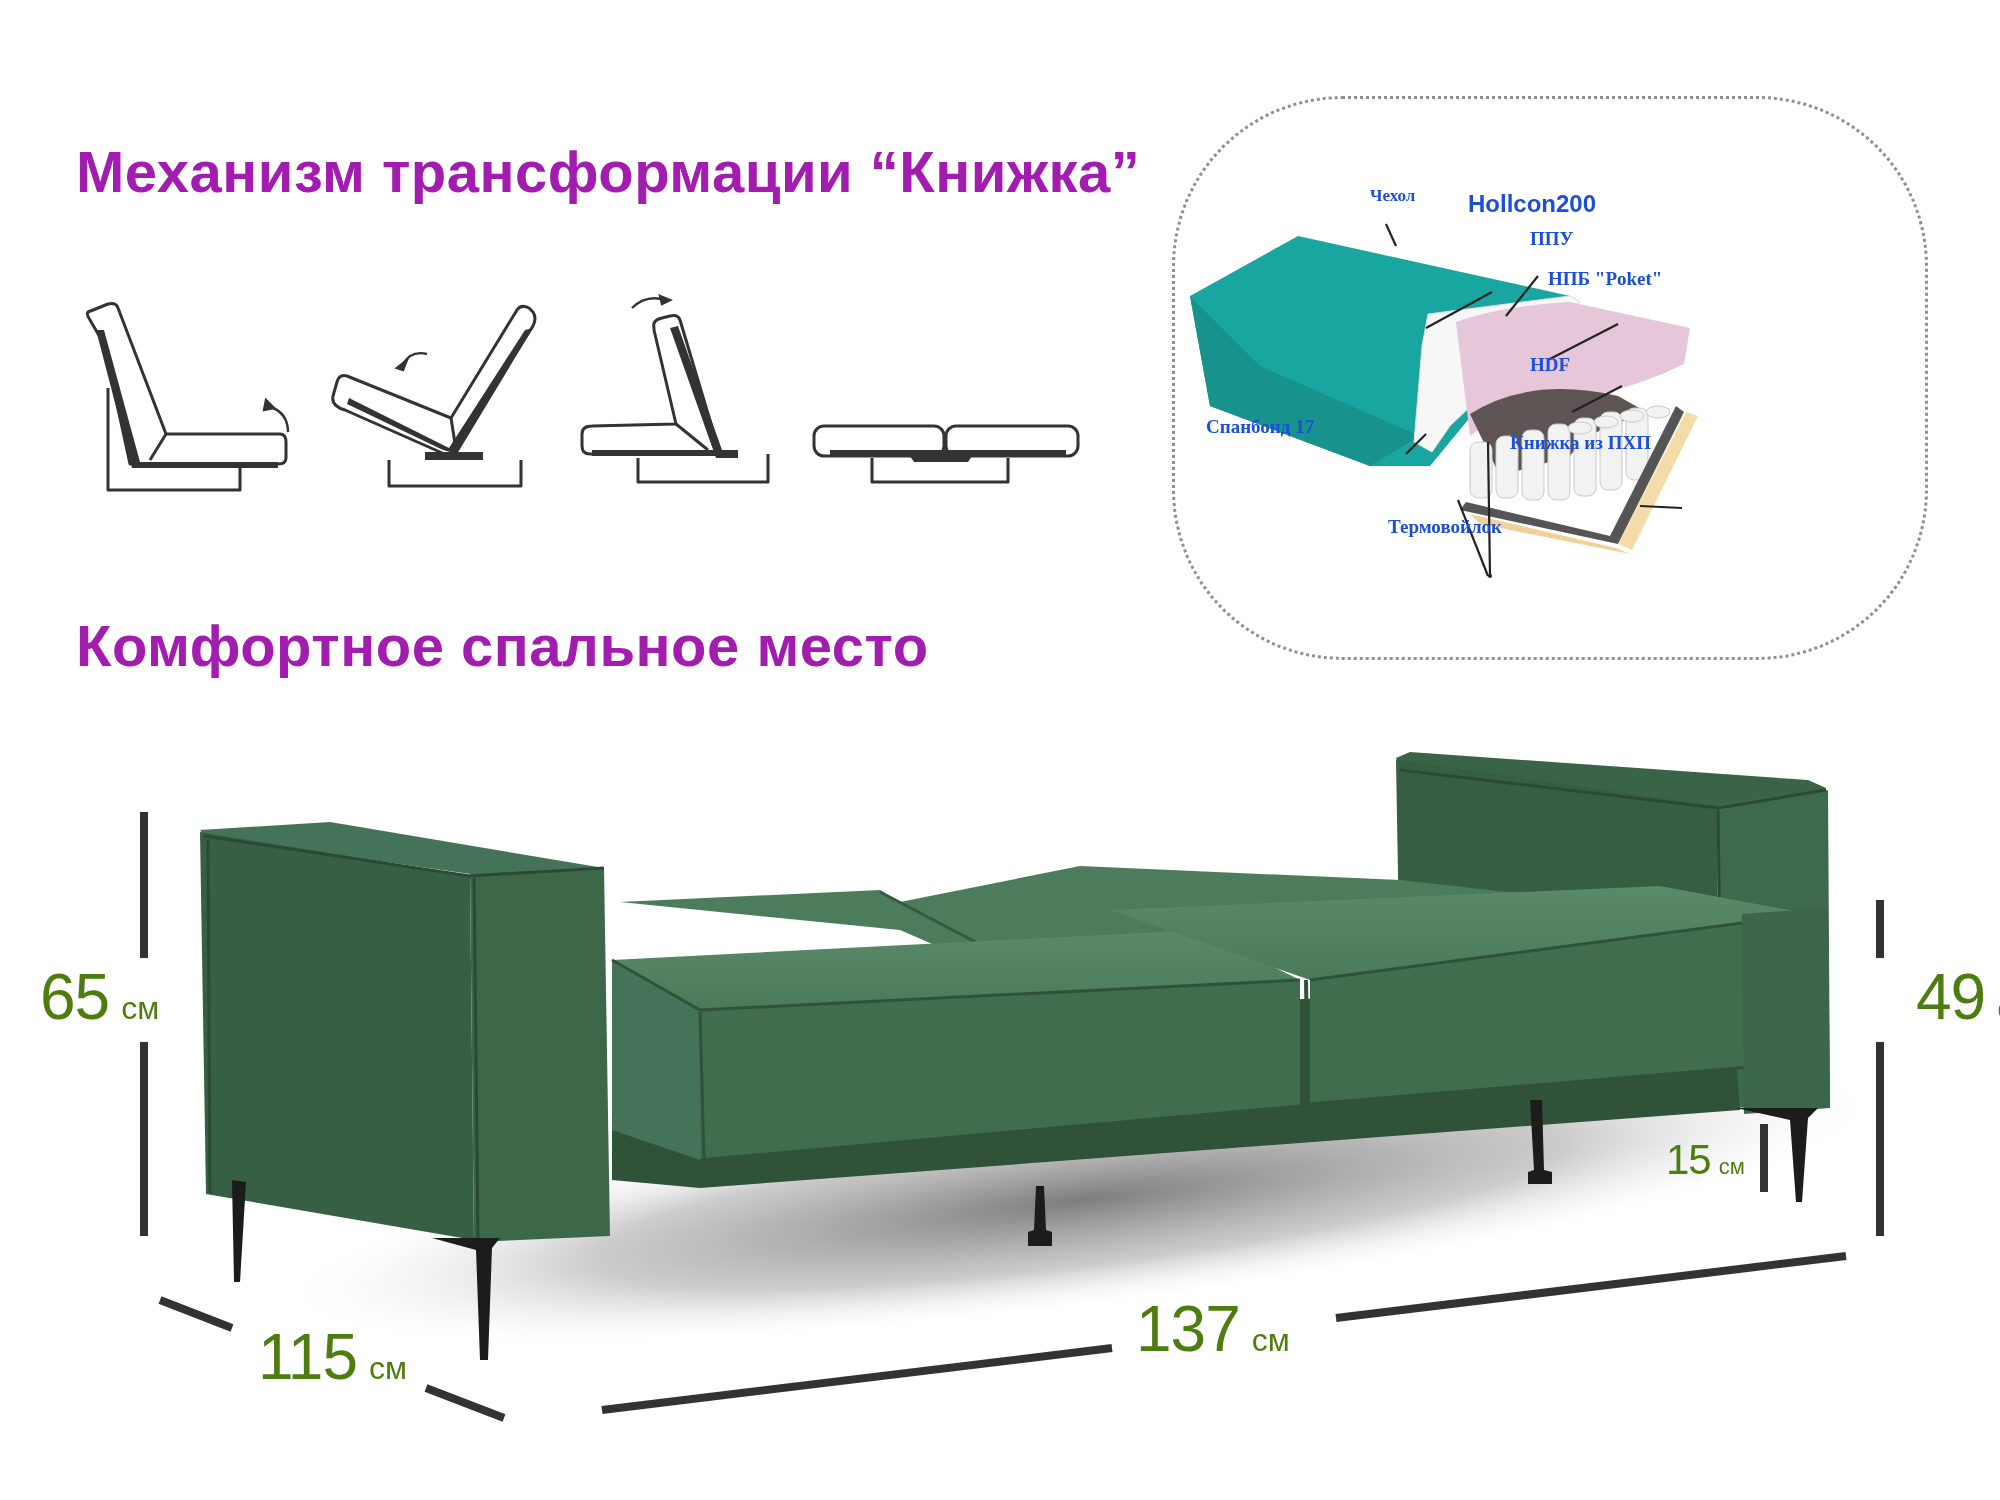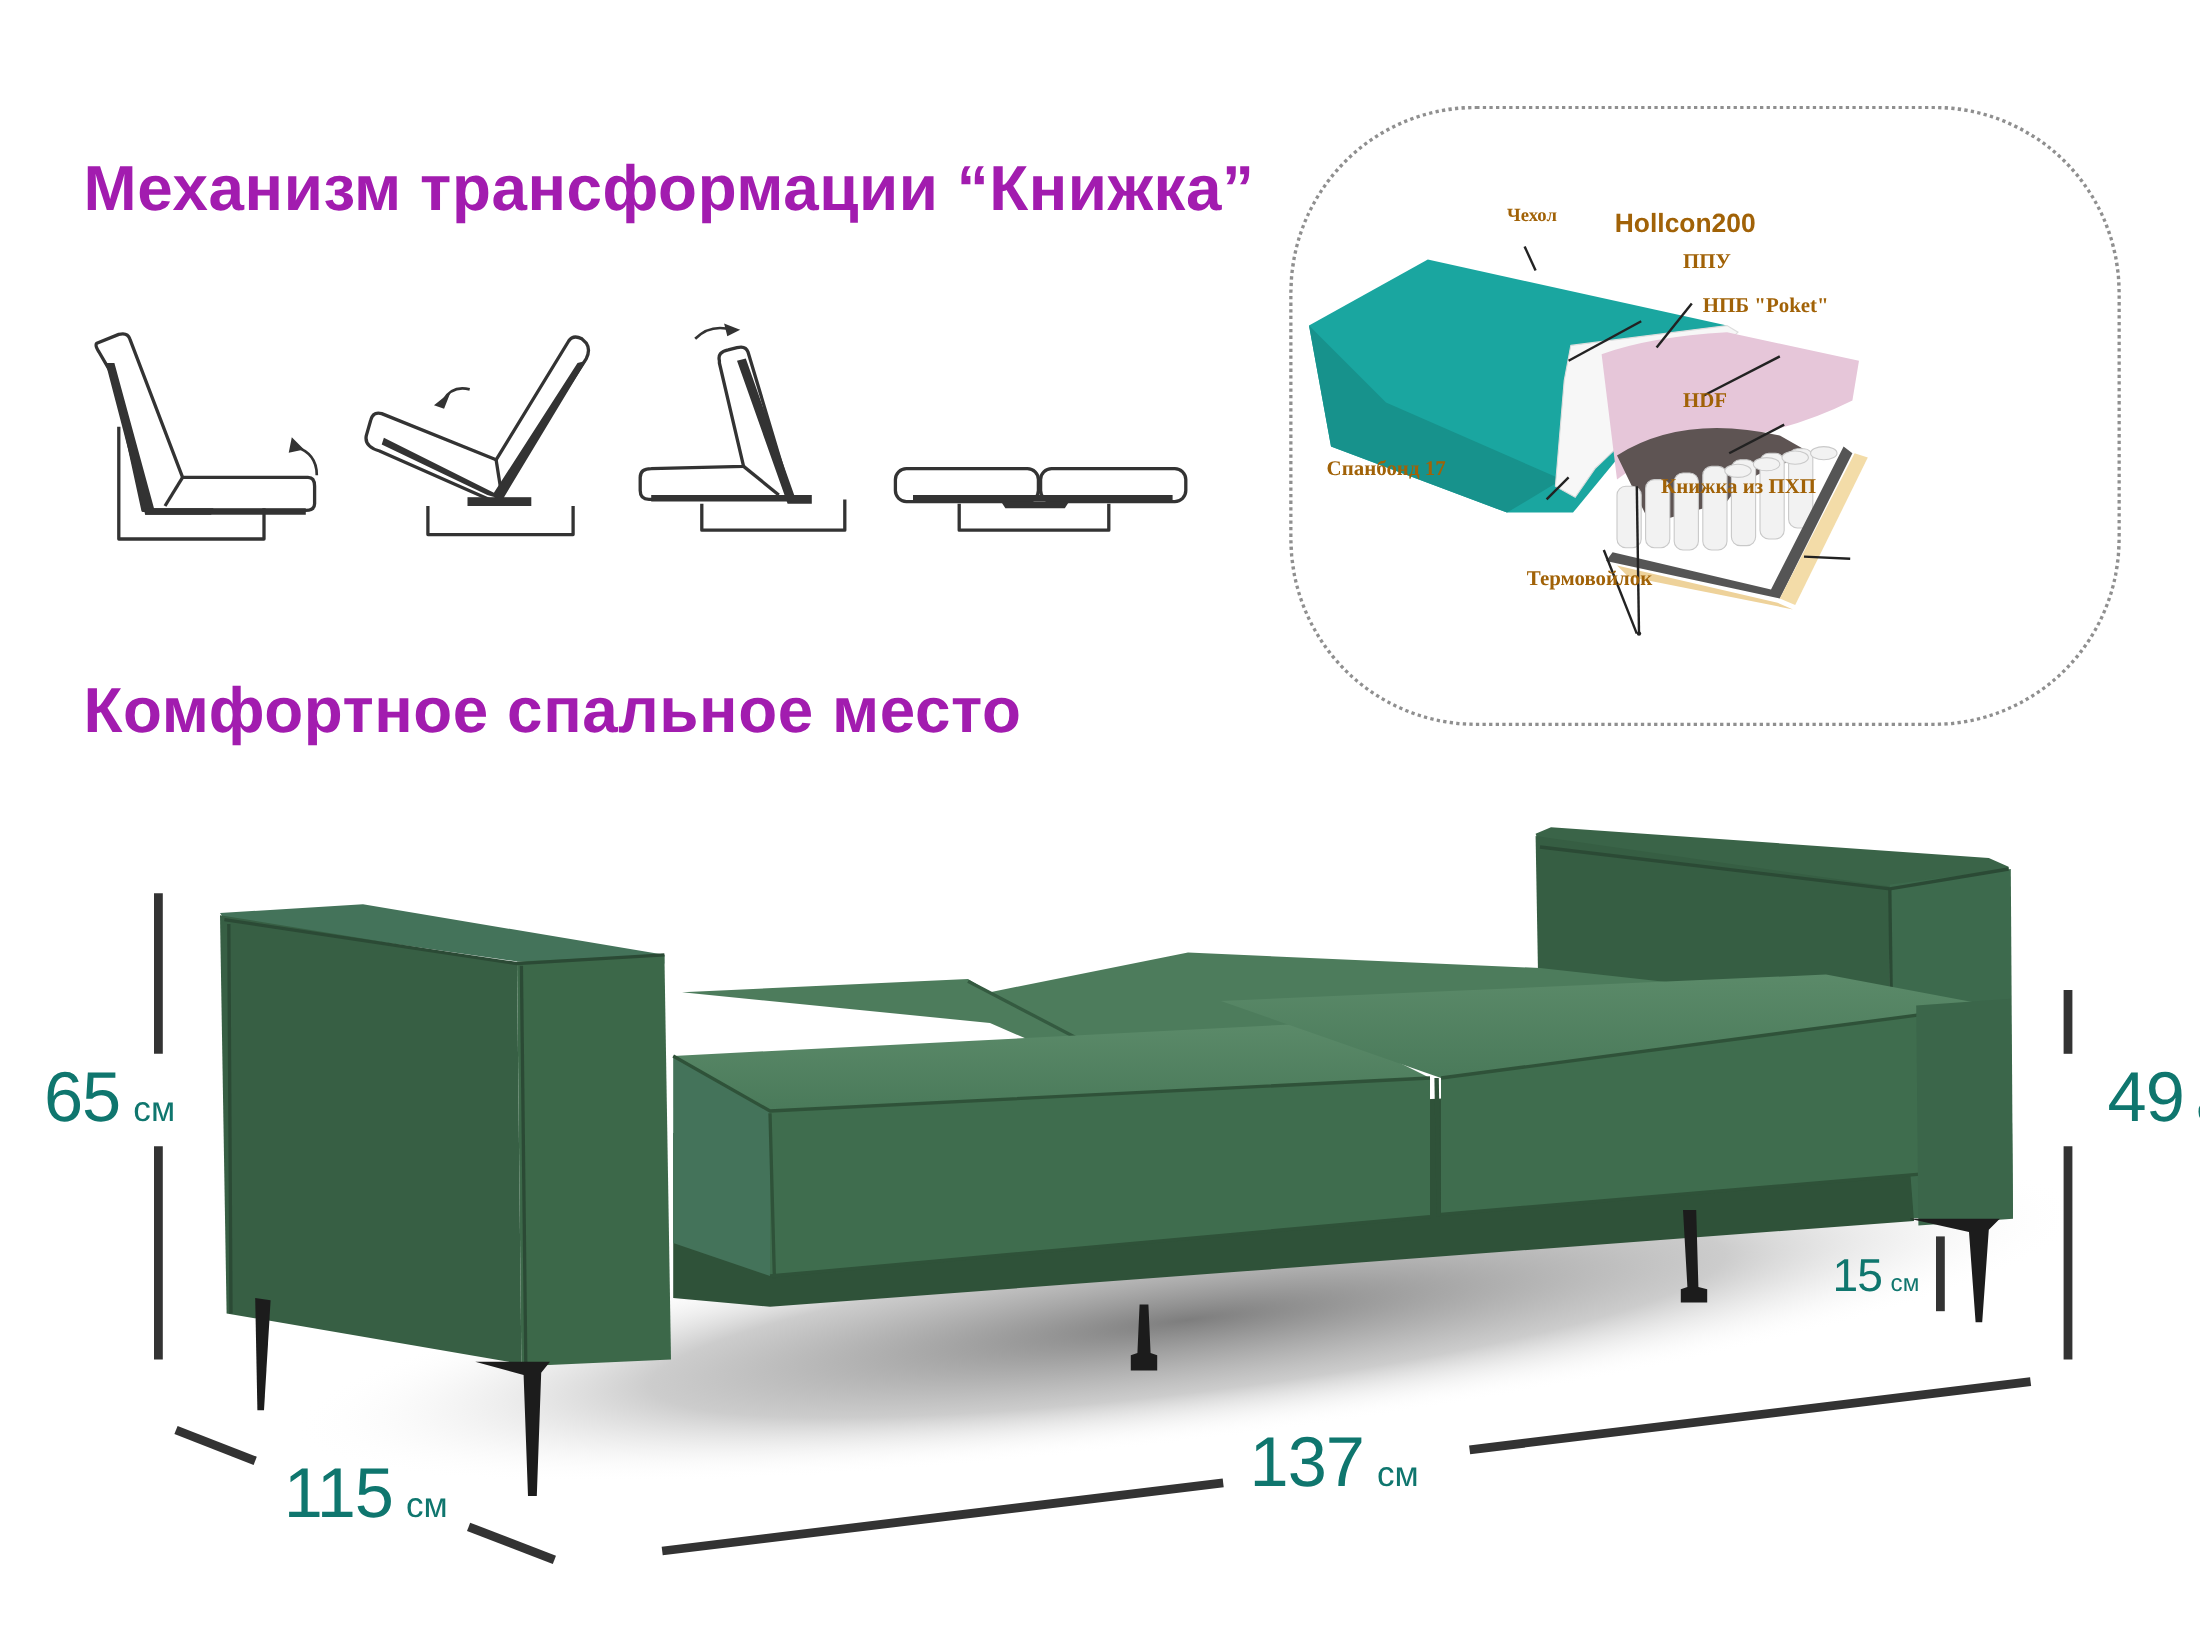"Чехол" .mlabel { color: #a16207 -> #1d4ed8 }
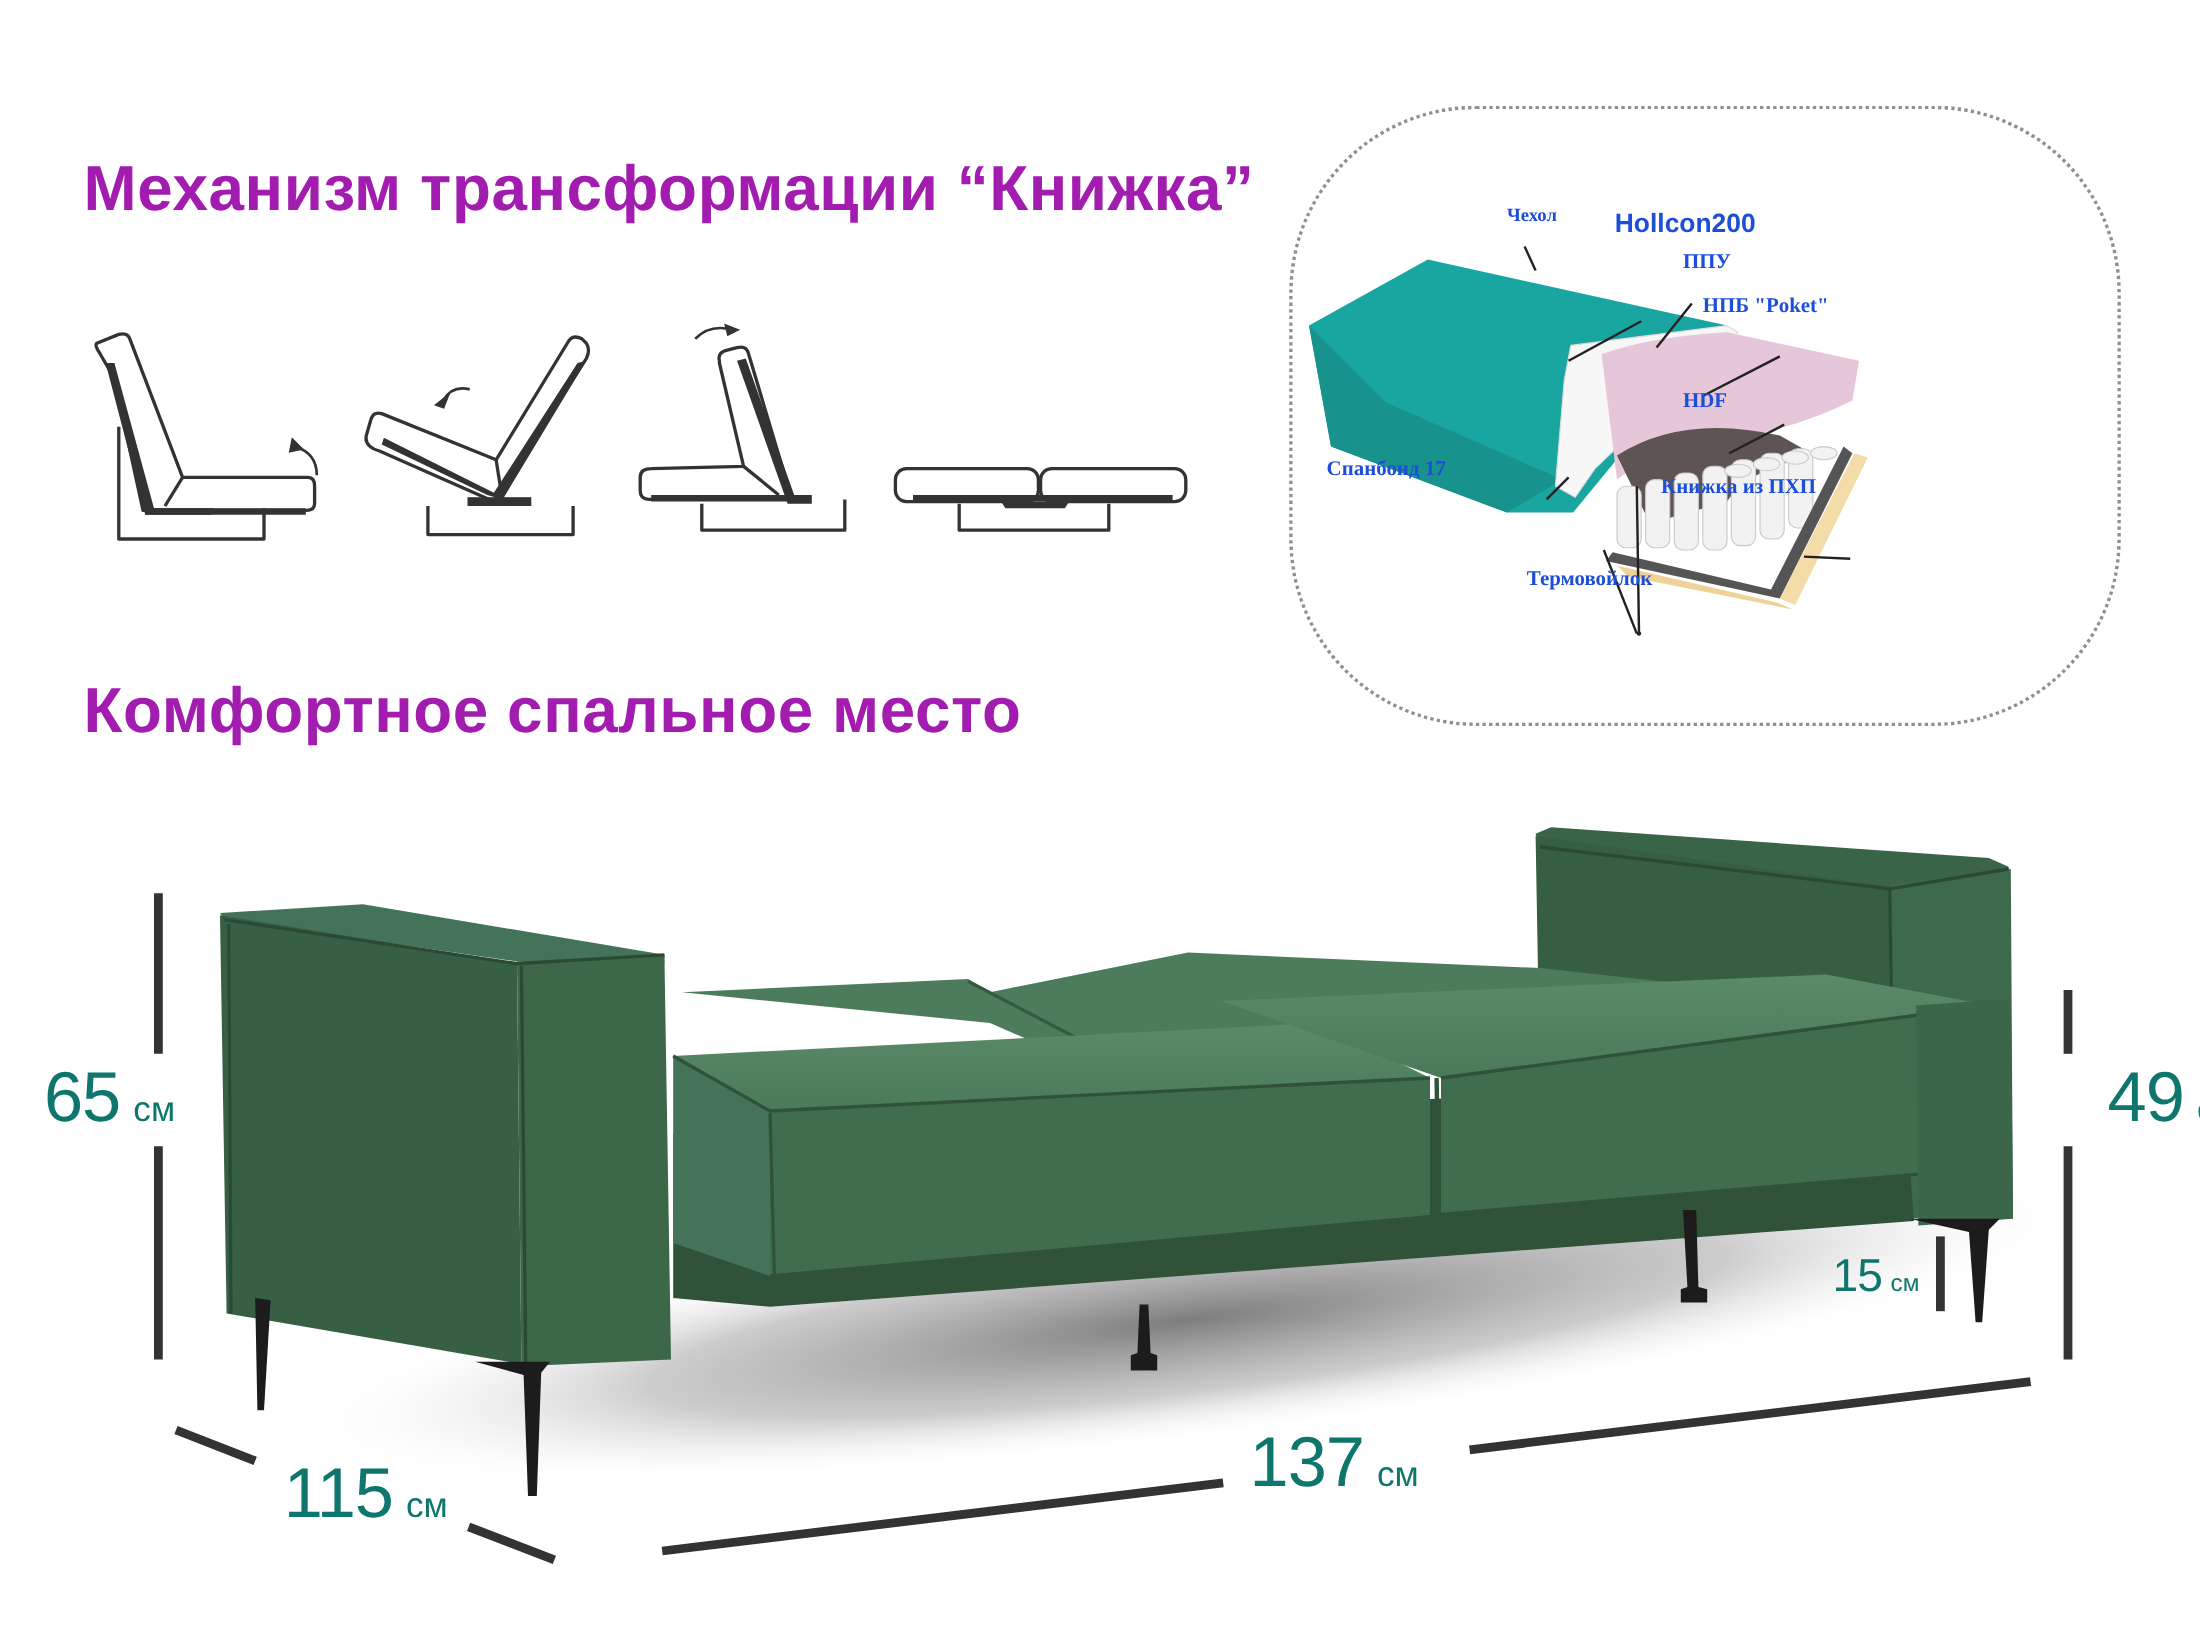"65 см" .dim { color: #0f766e -> #4d7c0f }
